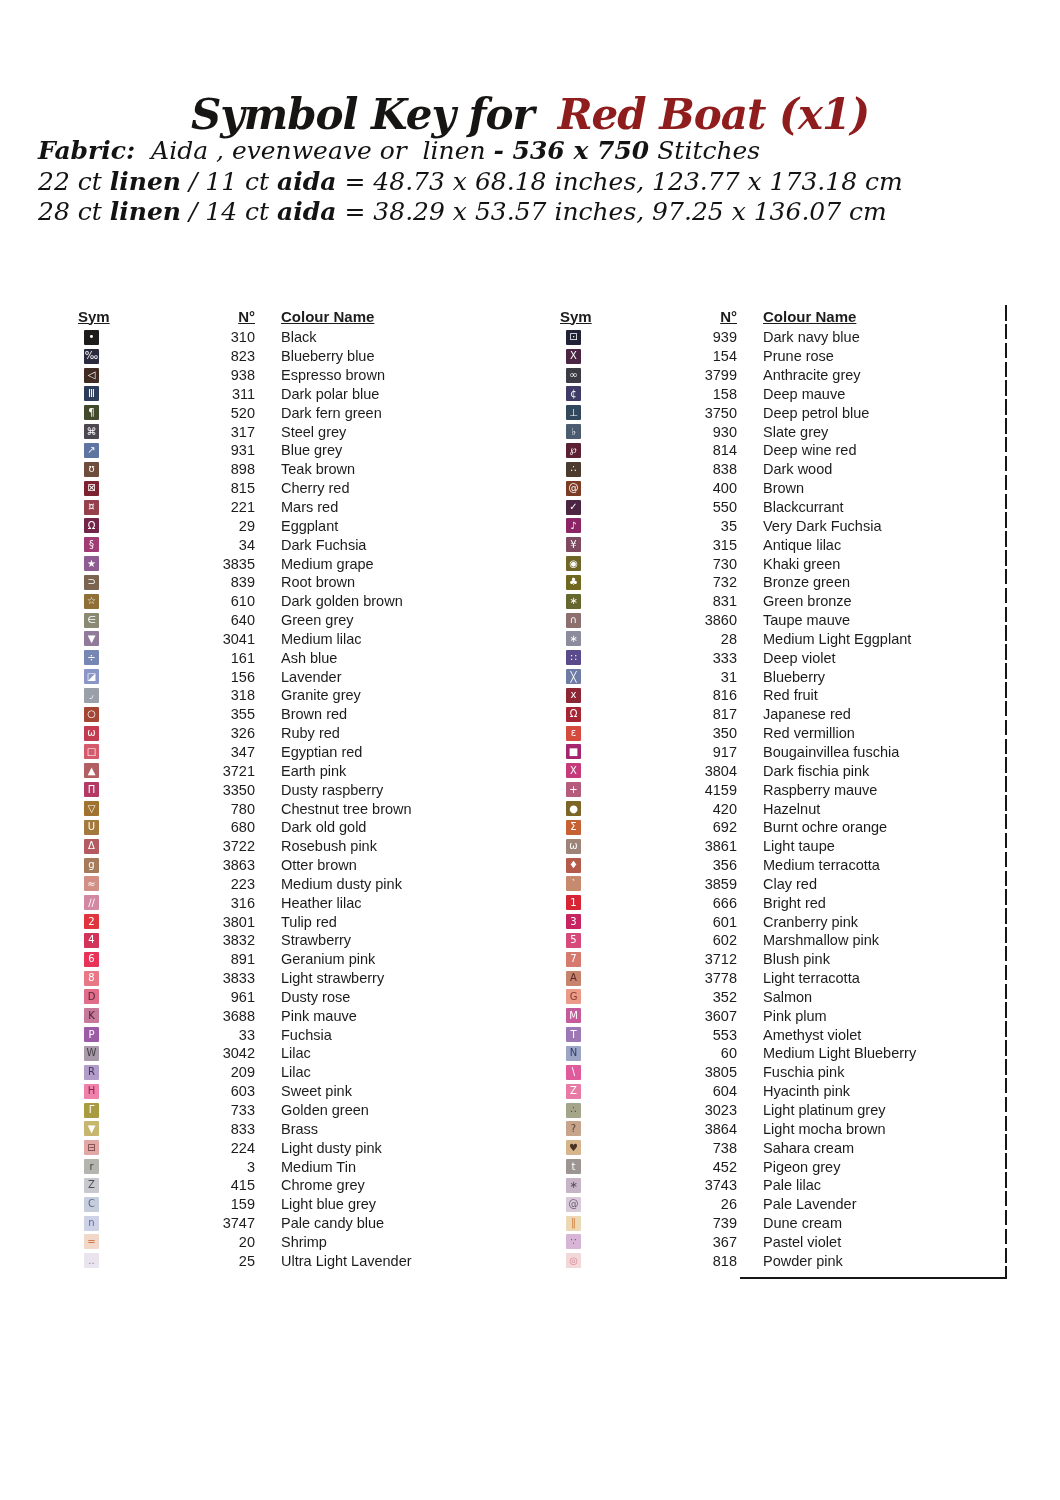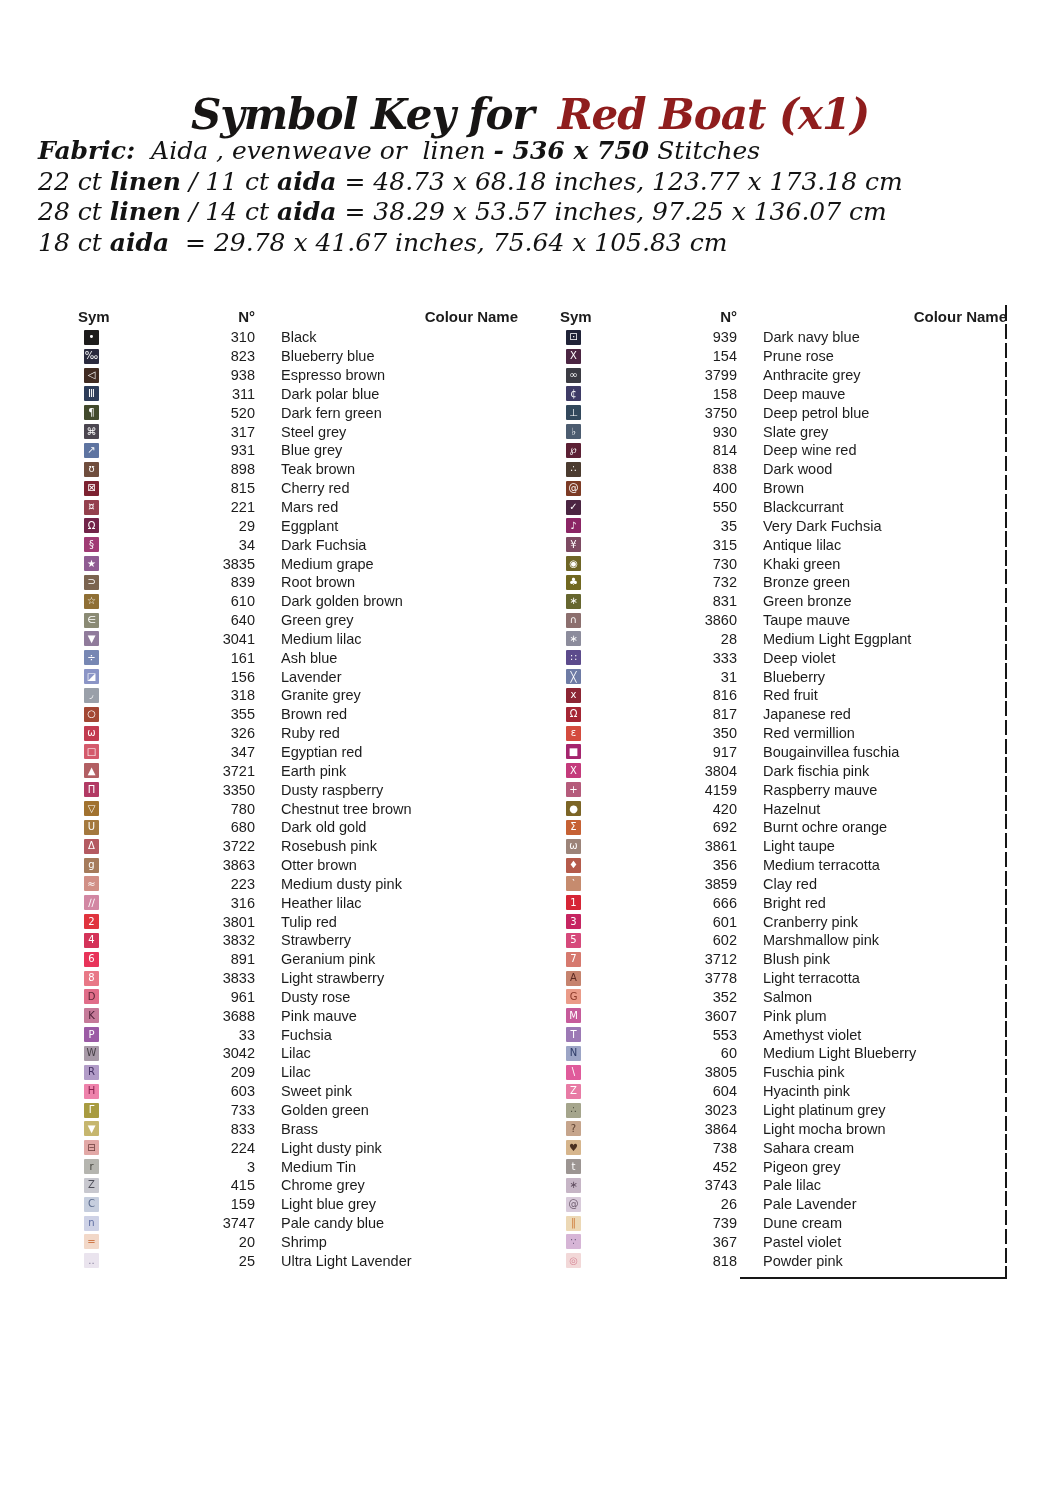"18 ct aida = 29.78" div.fline { html: <div><span>18 ct </span><span>aida</span><span> = 29.78 x 41.67 inches, 75.64 x 105.83 cm</span></div> -> none }
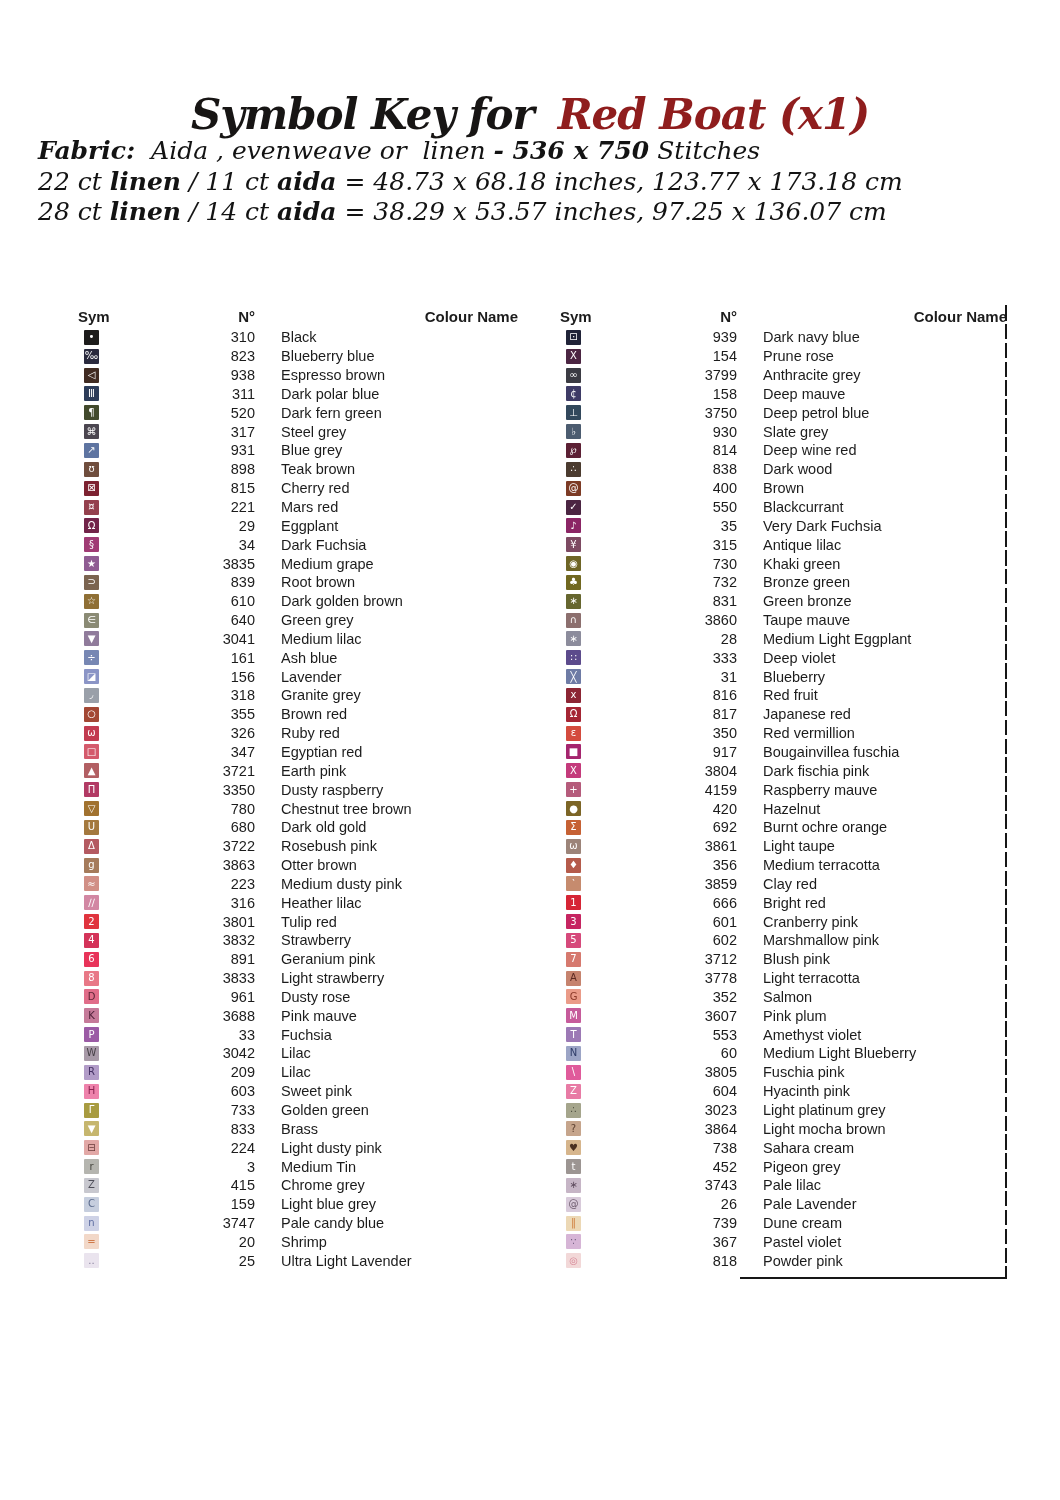"Sym" .thead span { text-align: right -> none; text-decoration: none -> underline }
